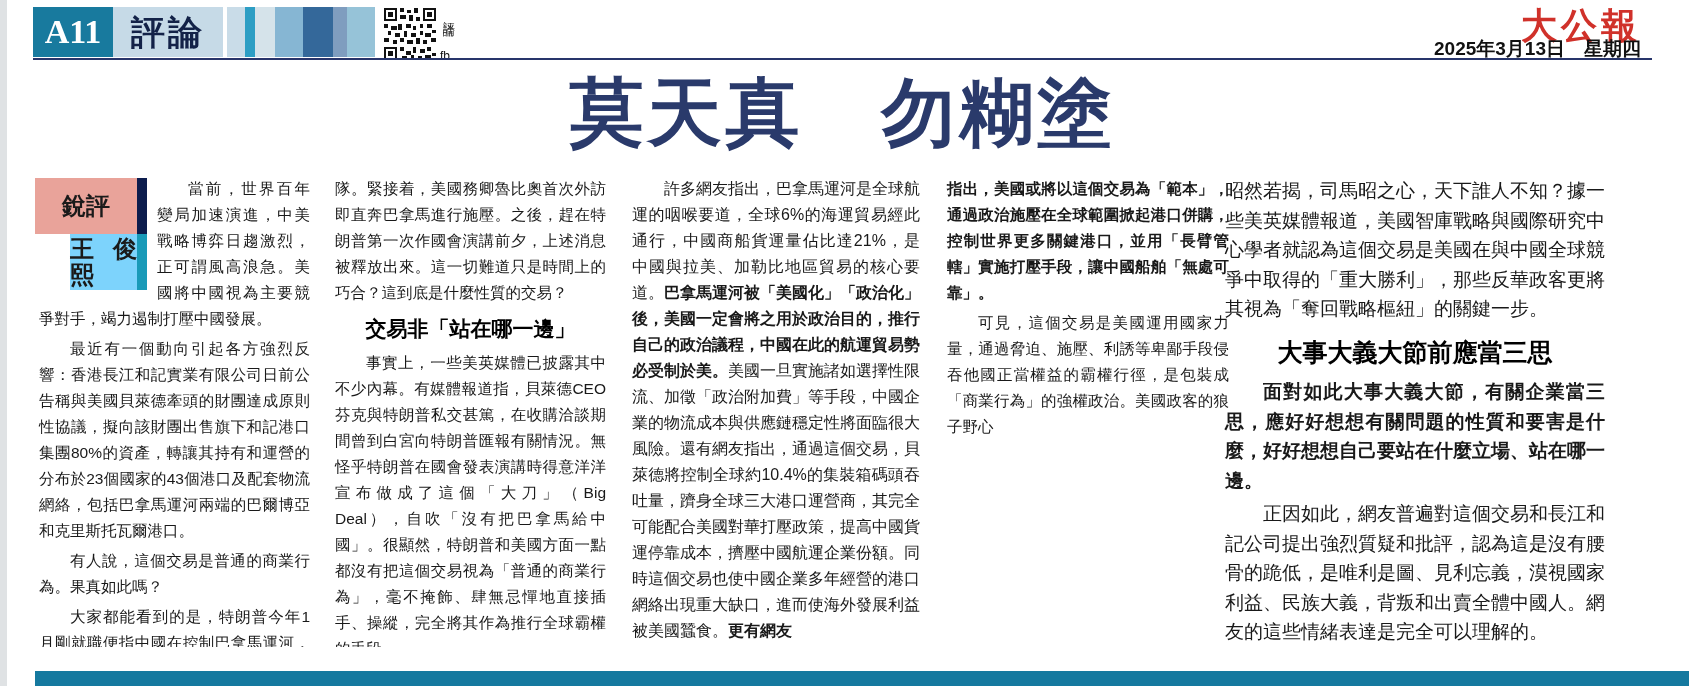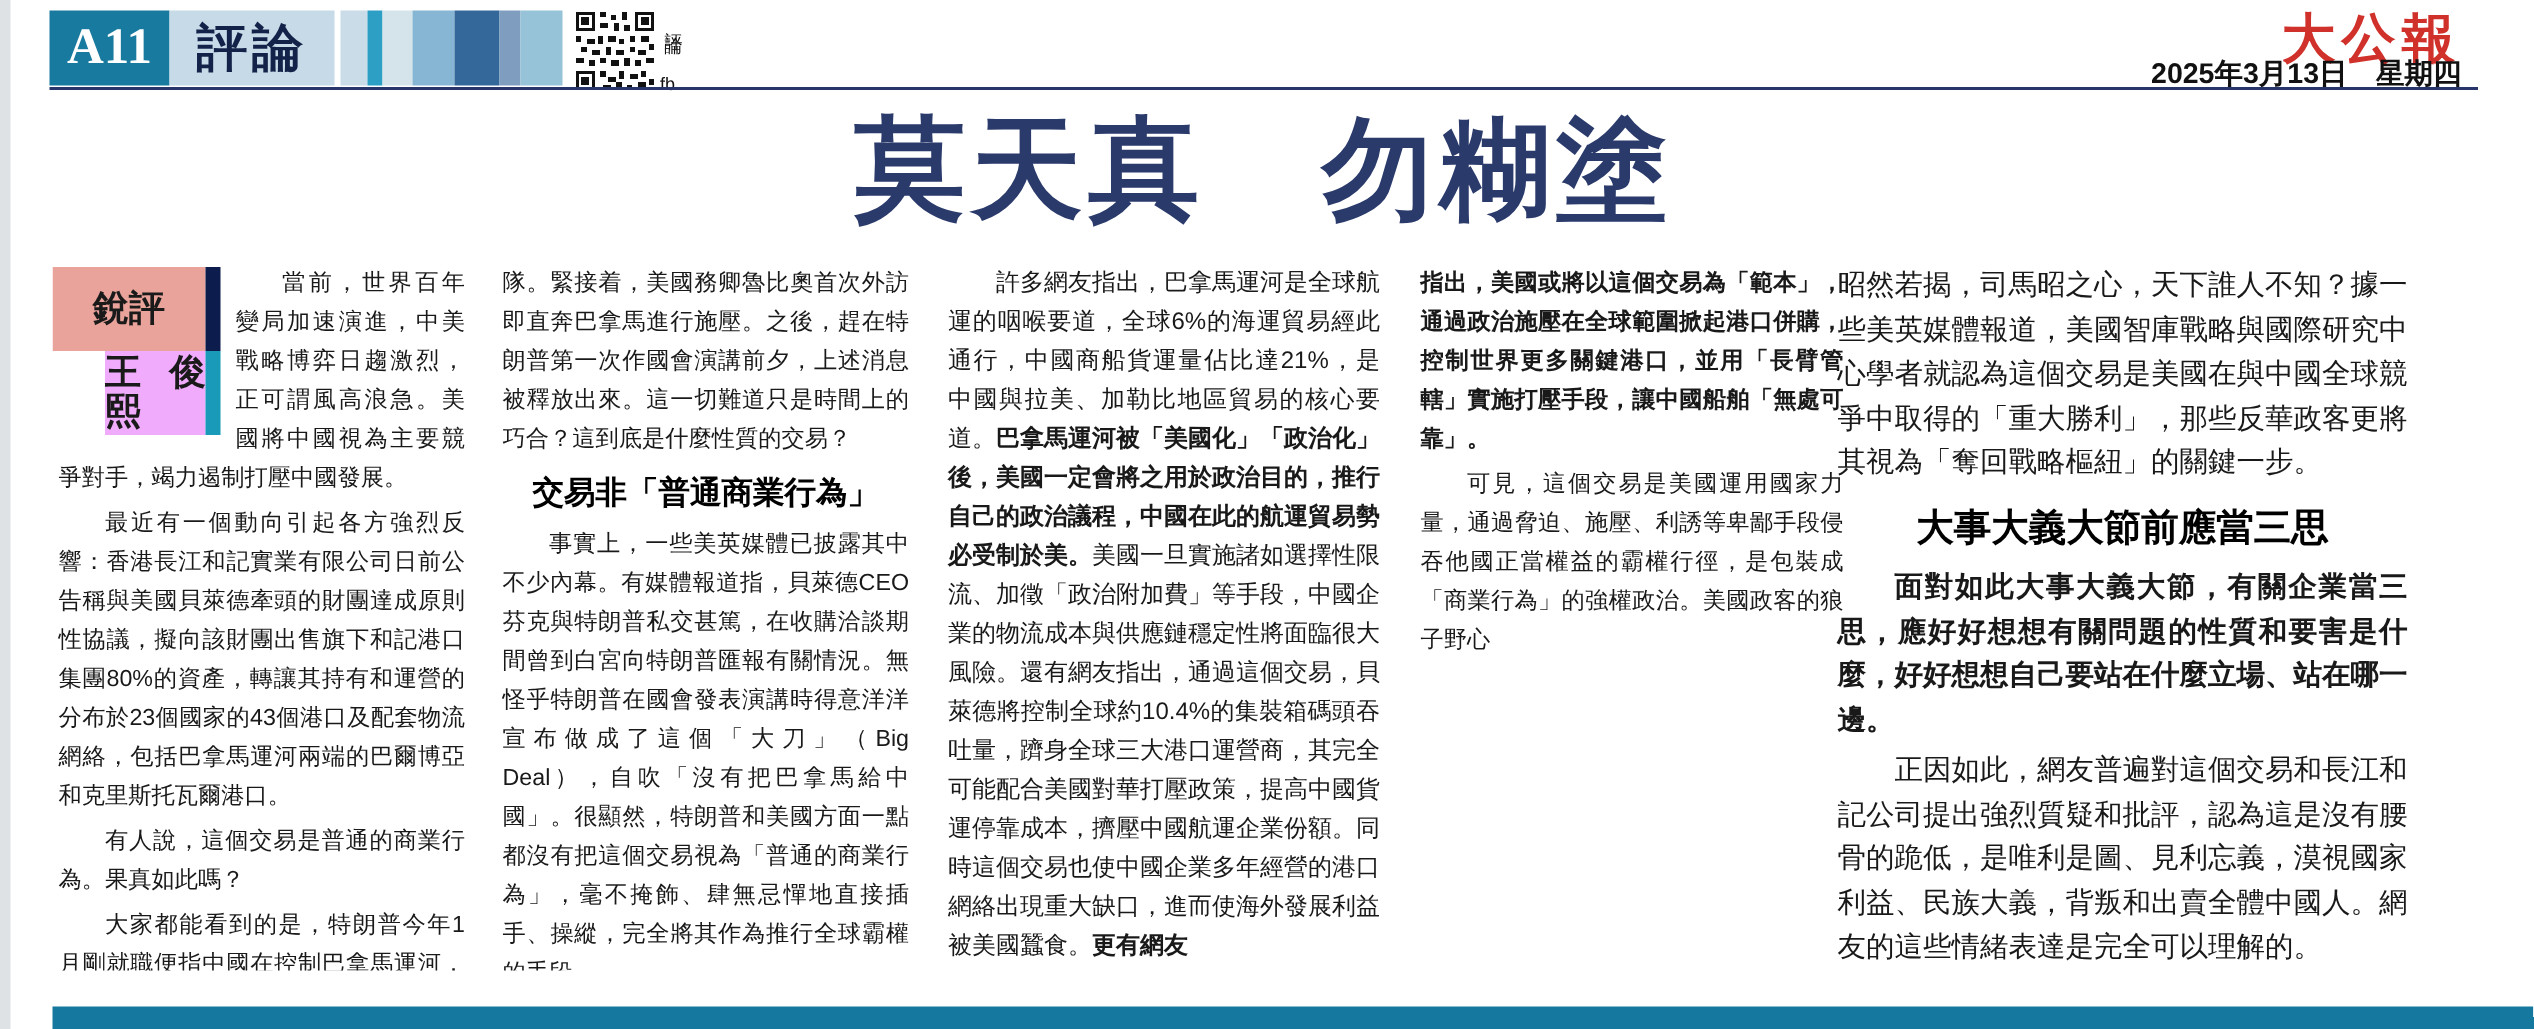"王俊熙" .row-pale .author-cell { background: #f0abfc -> #7dd3fc }
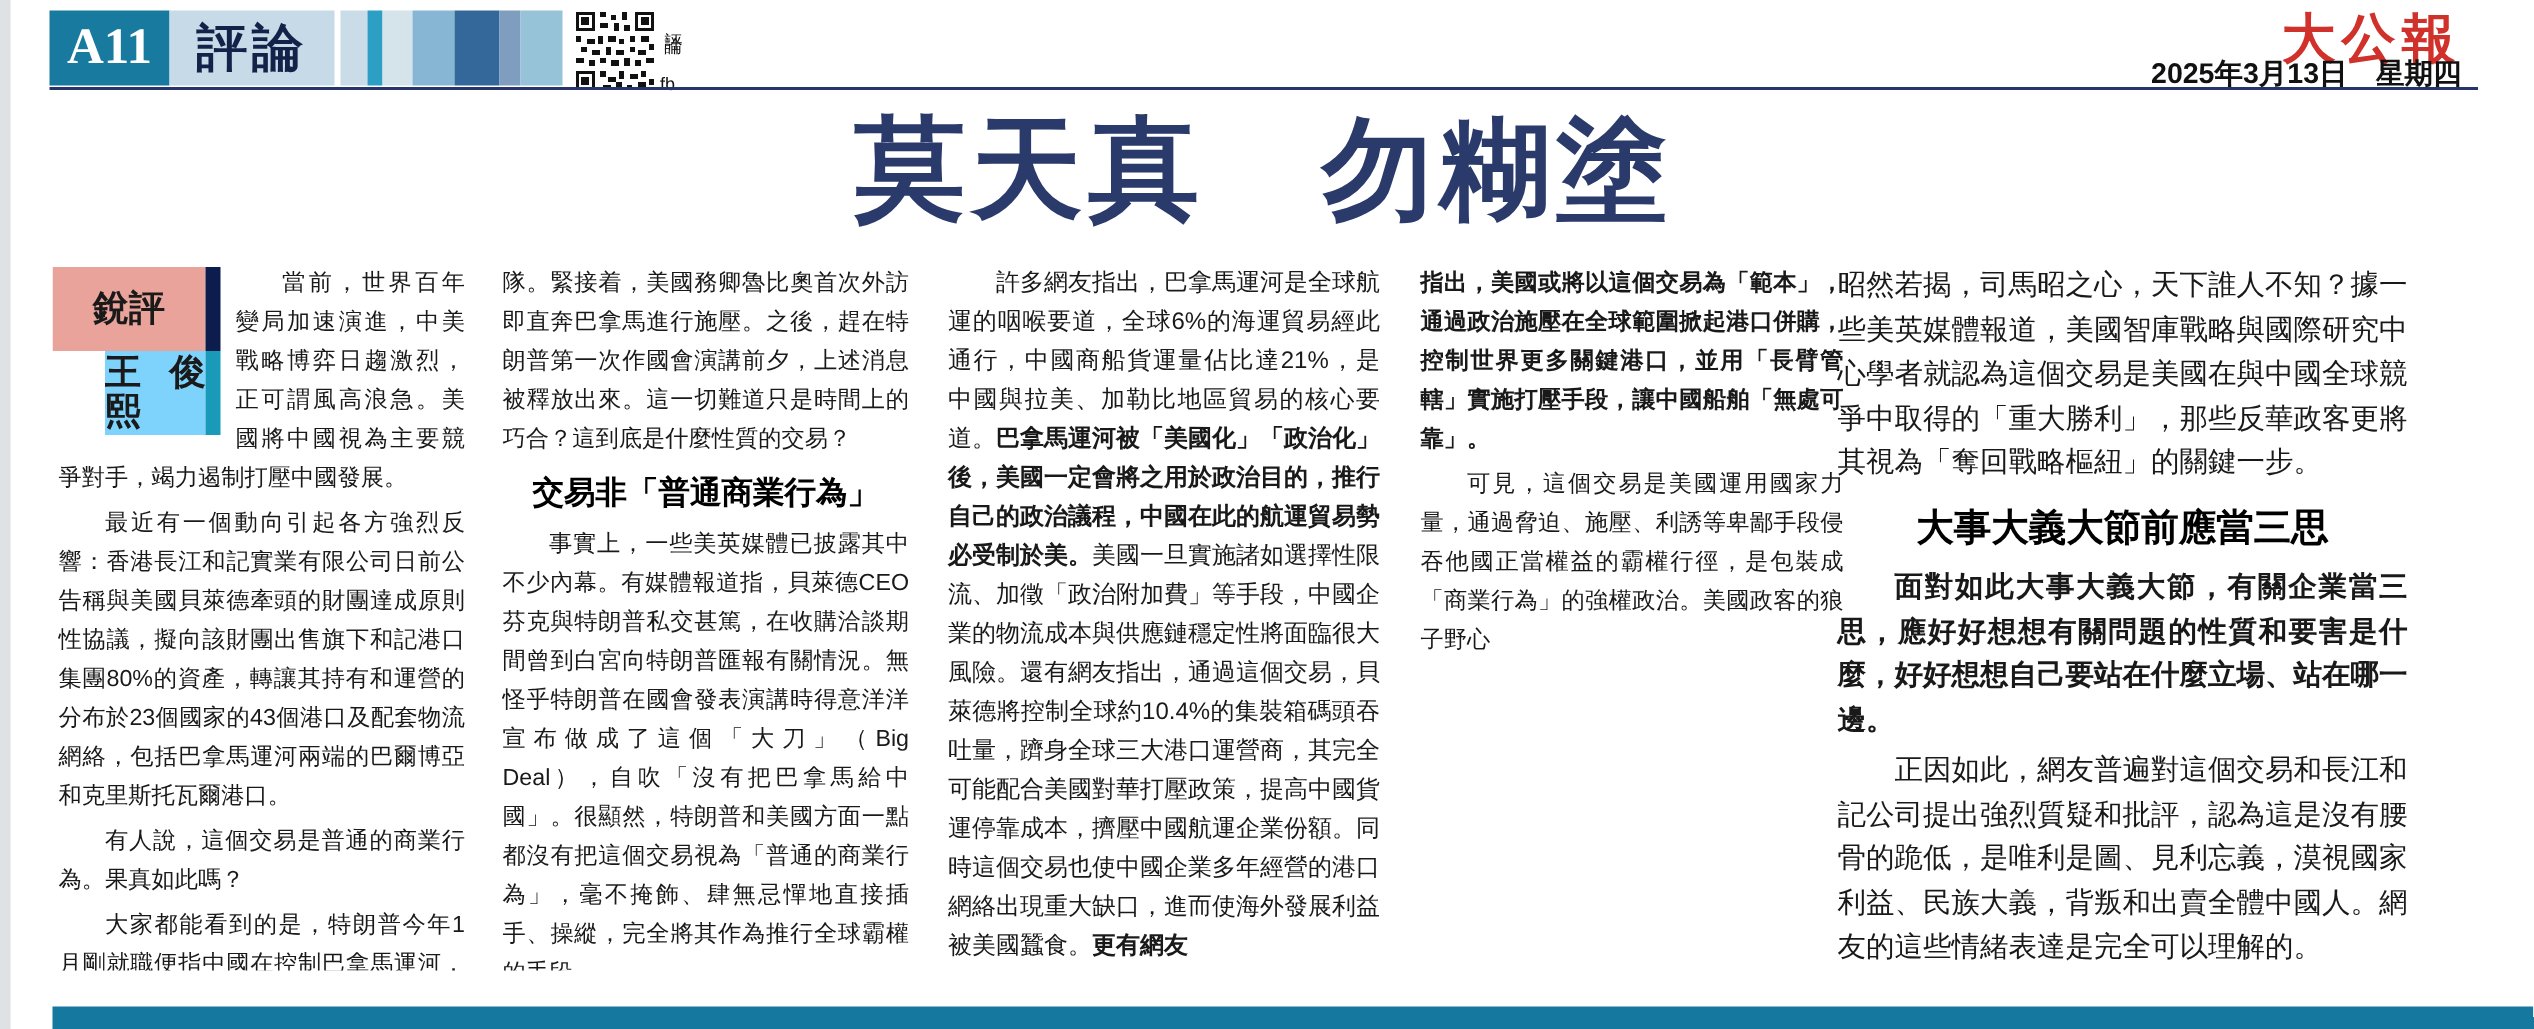"交易非「普通商業行為」" h3.subhead { text: 普通商業行為 -> 站在哪一邊 }
